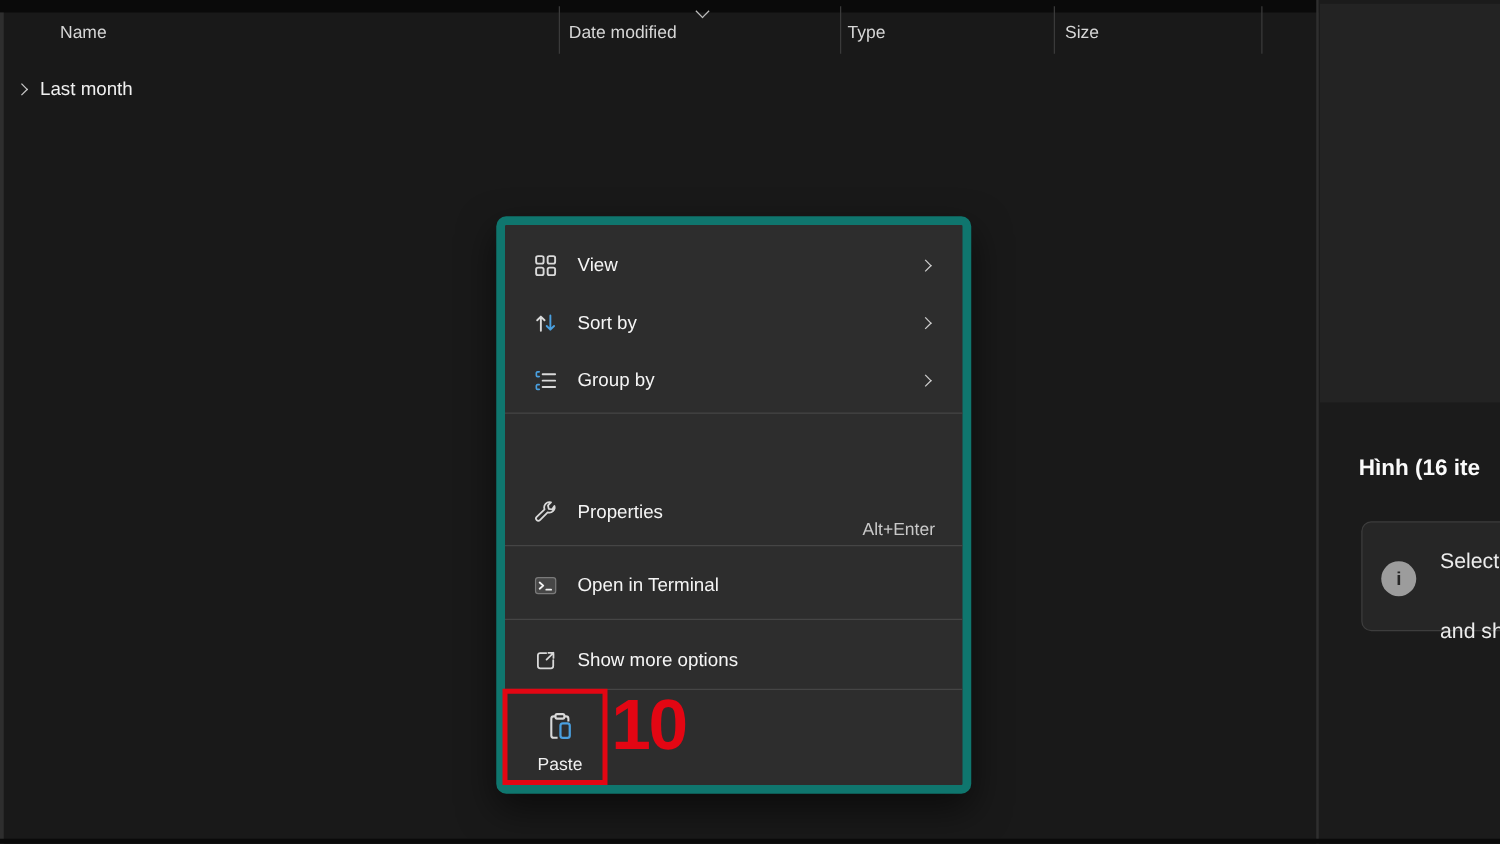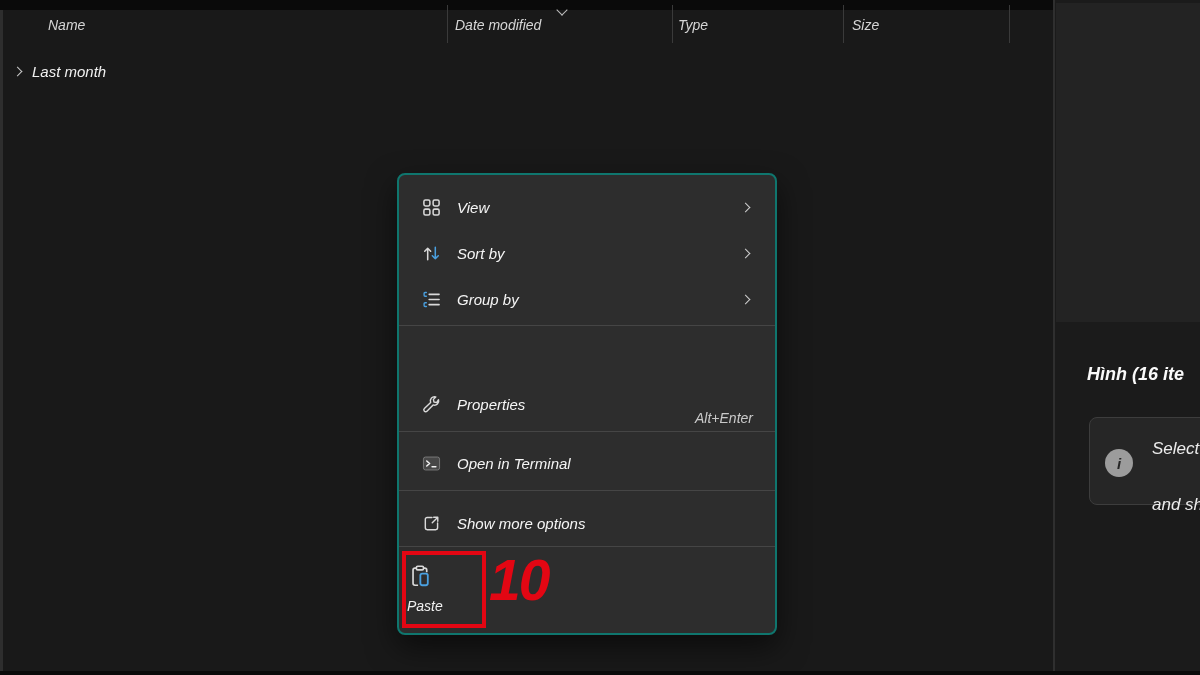"Name" .abs { font-style: italic -> none }
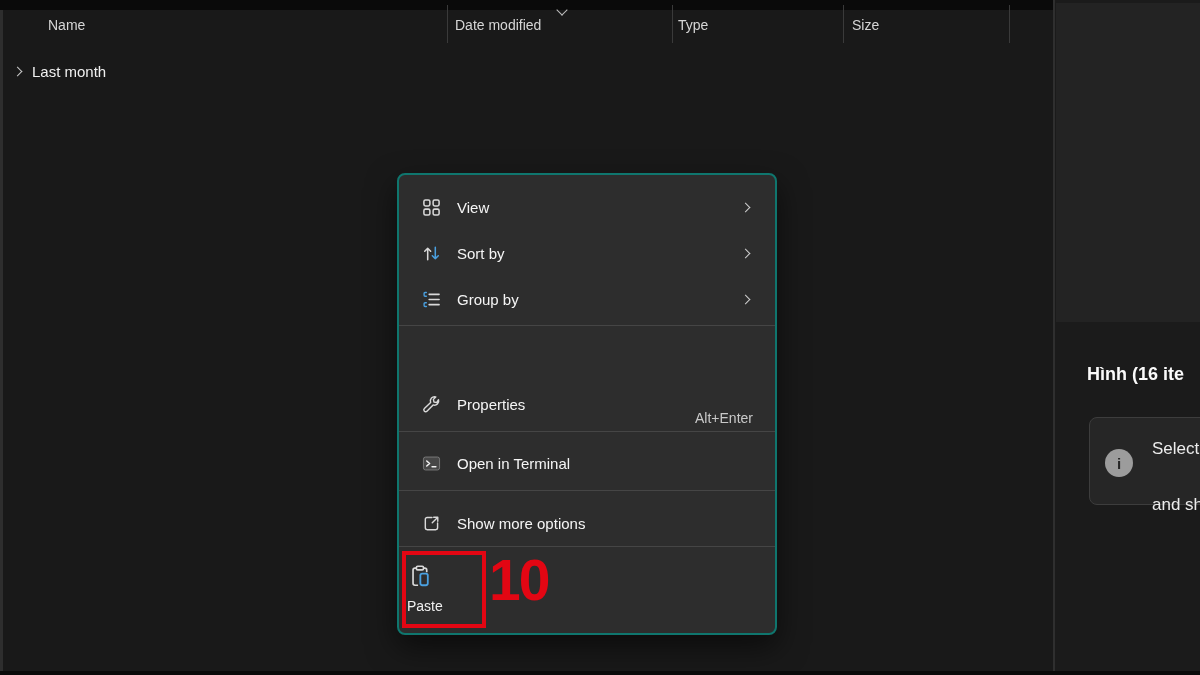"View" .context-menu { border: 2px solid #0f766e -> 7px solid #0f766e }
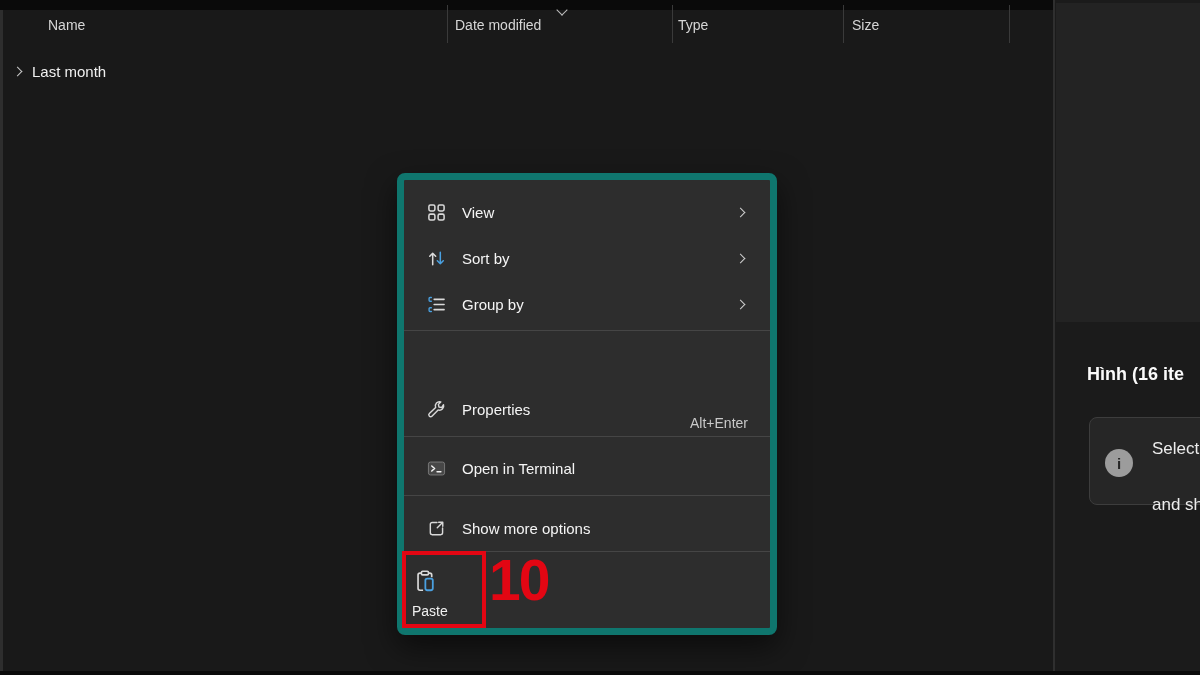"Paste" .paste-tile { align-items: none -> center }
